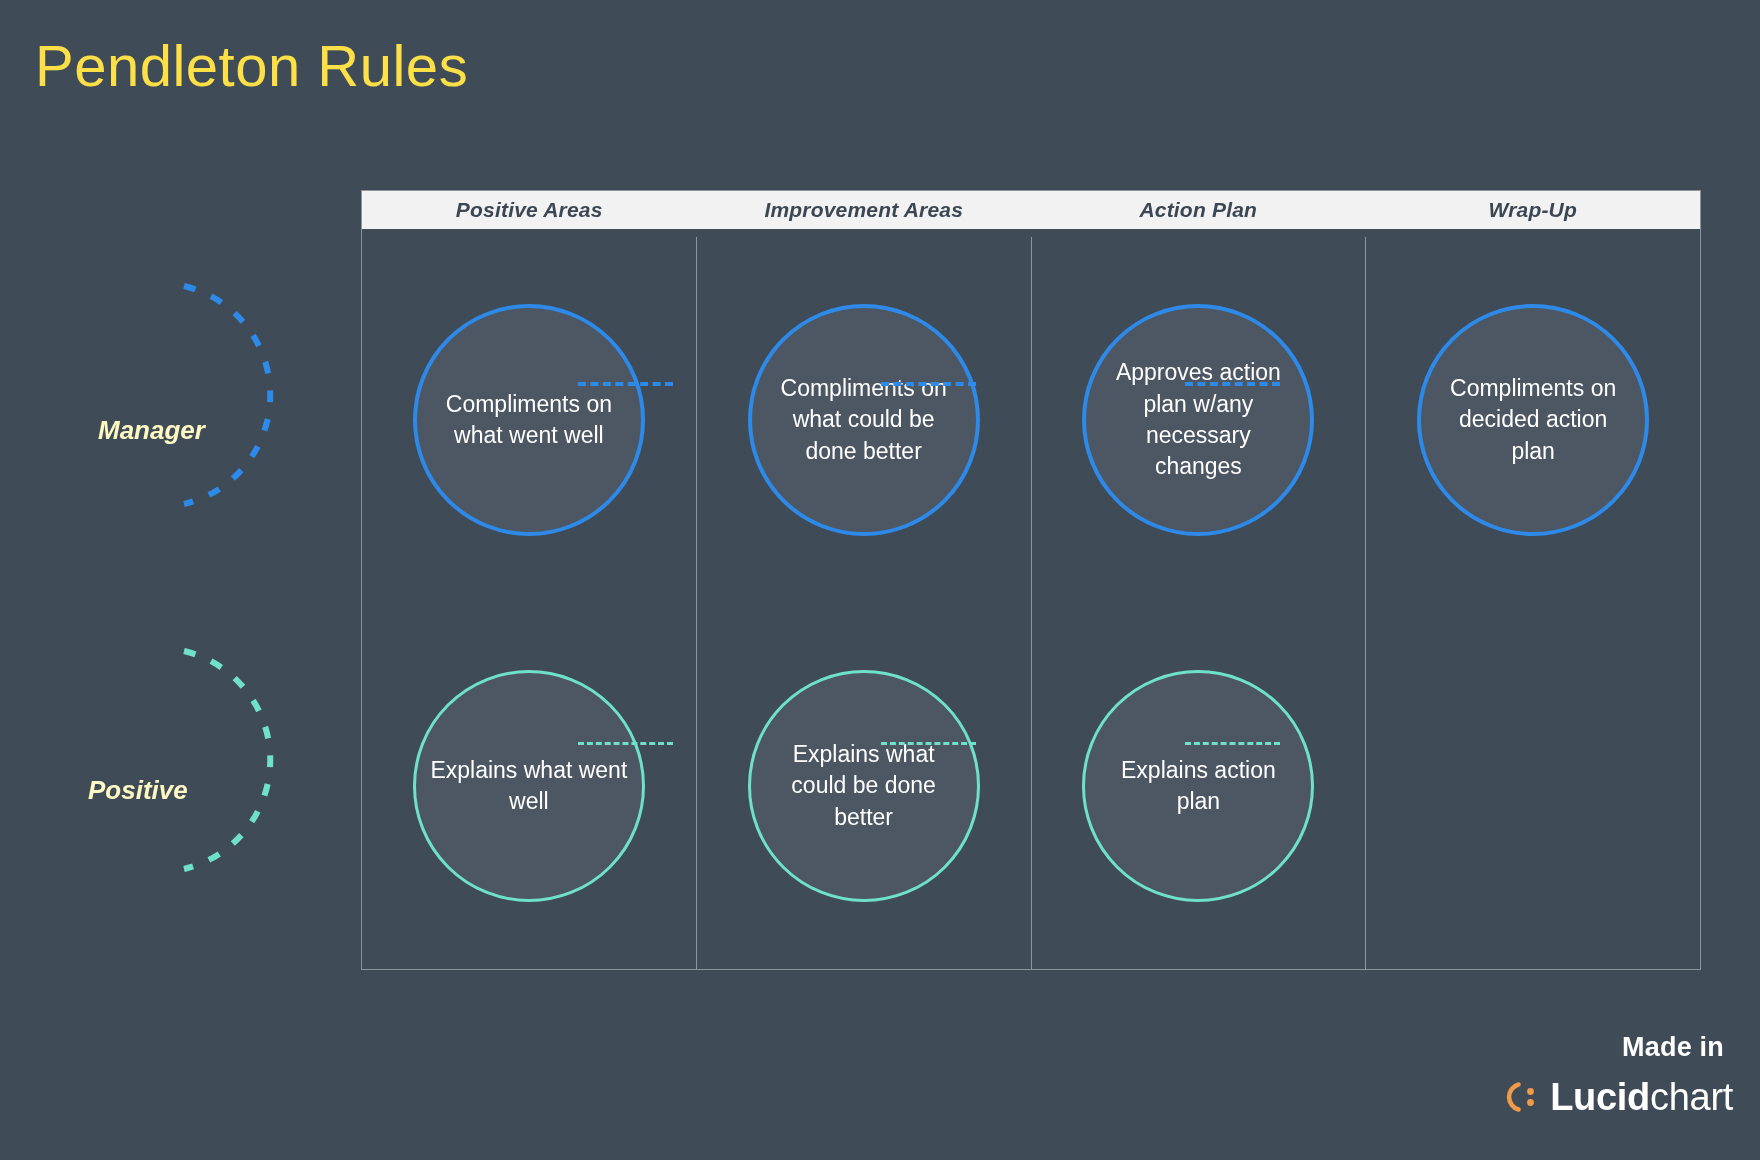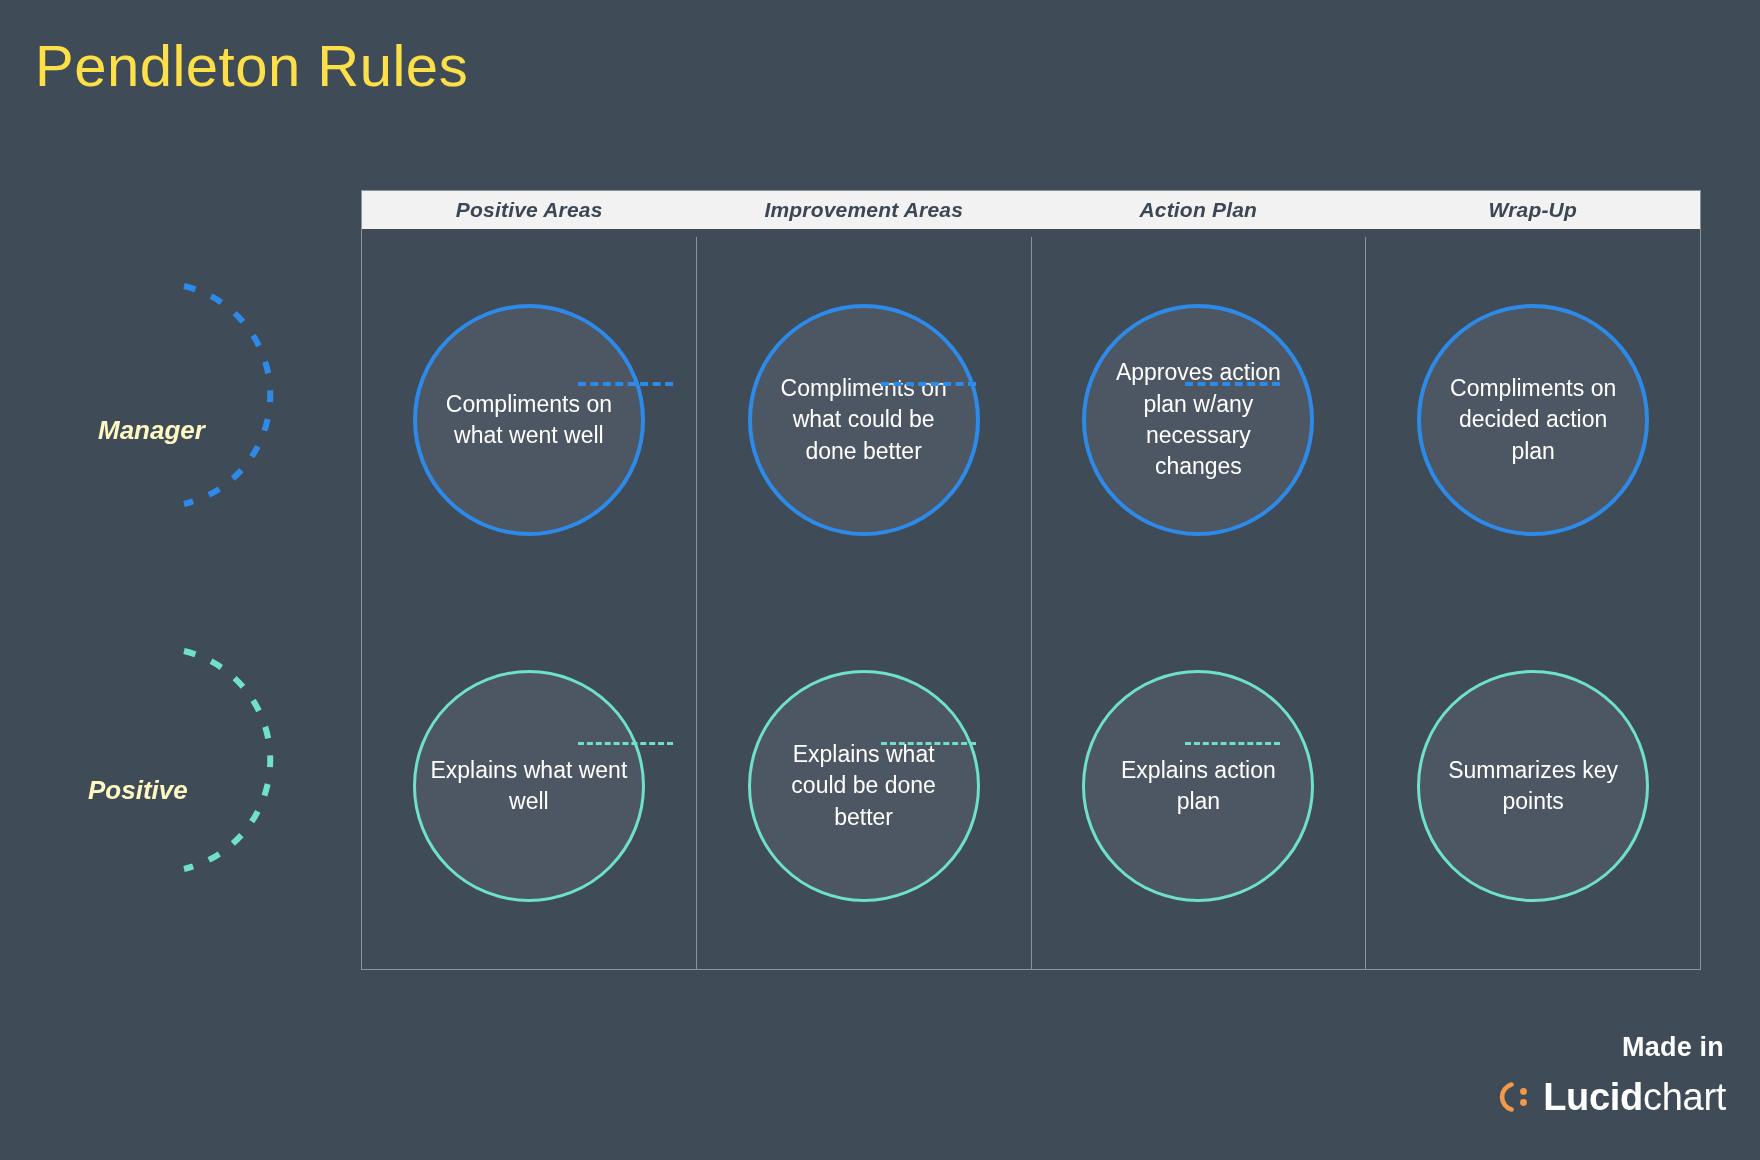"Summarizes key points" div.cellrow { html: <div> <div> <span>Summarizes key points</span> </div> </div> -> none }
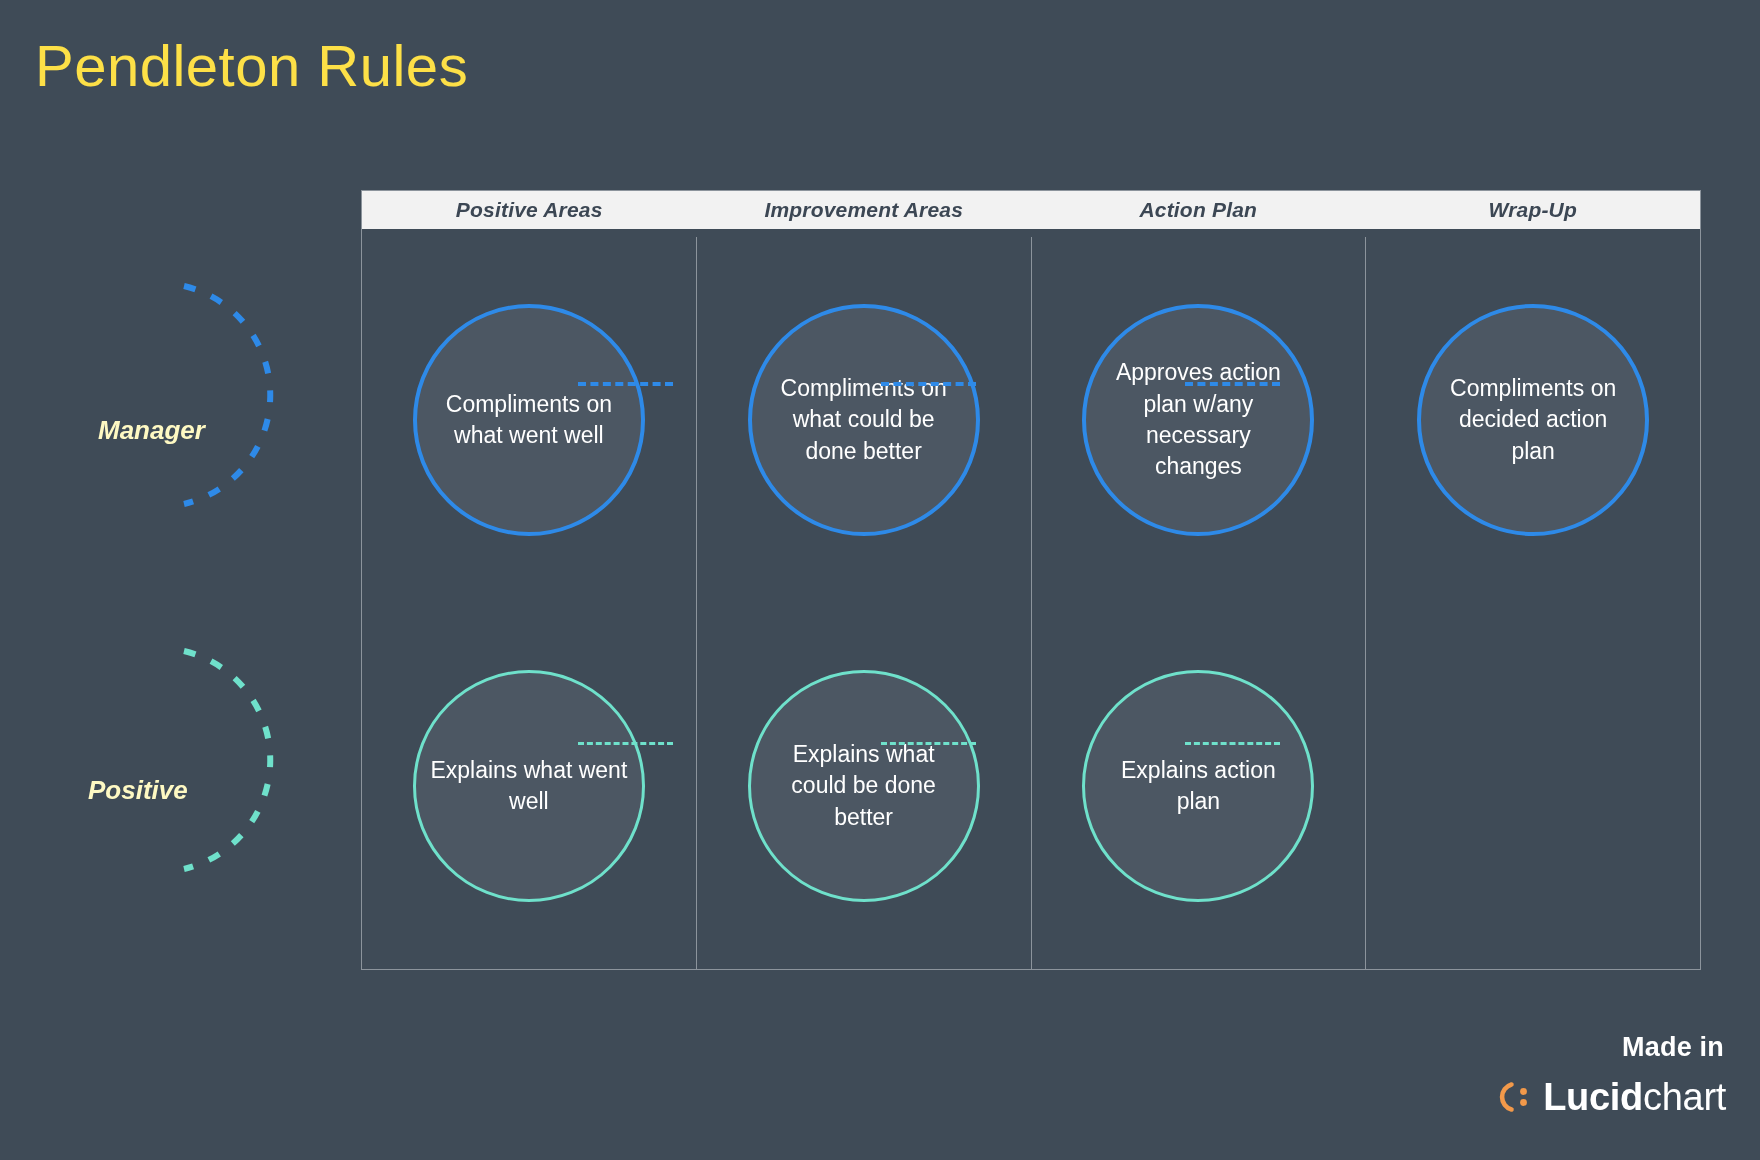"Lucidchart" .lucid-lockup { right: 34px -> 27px }
